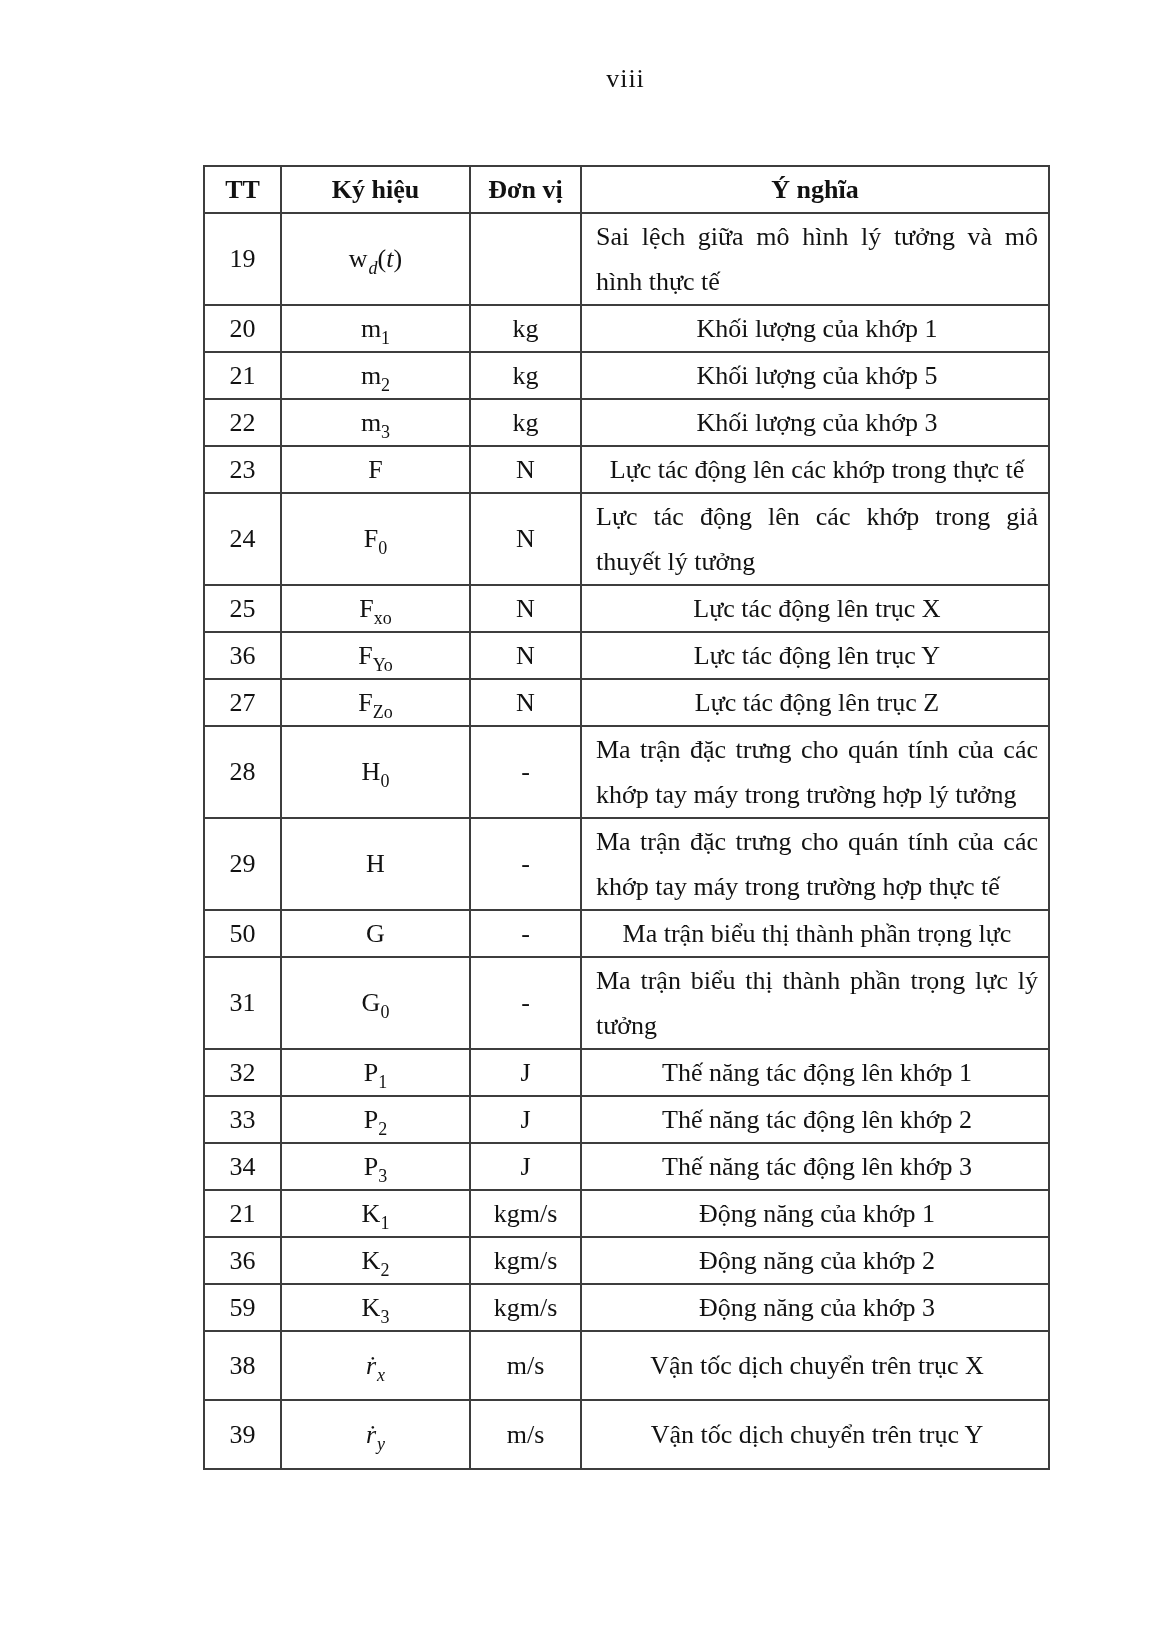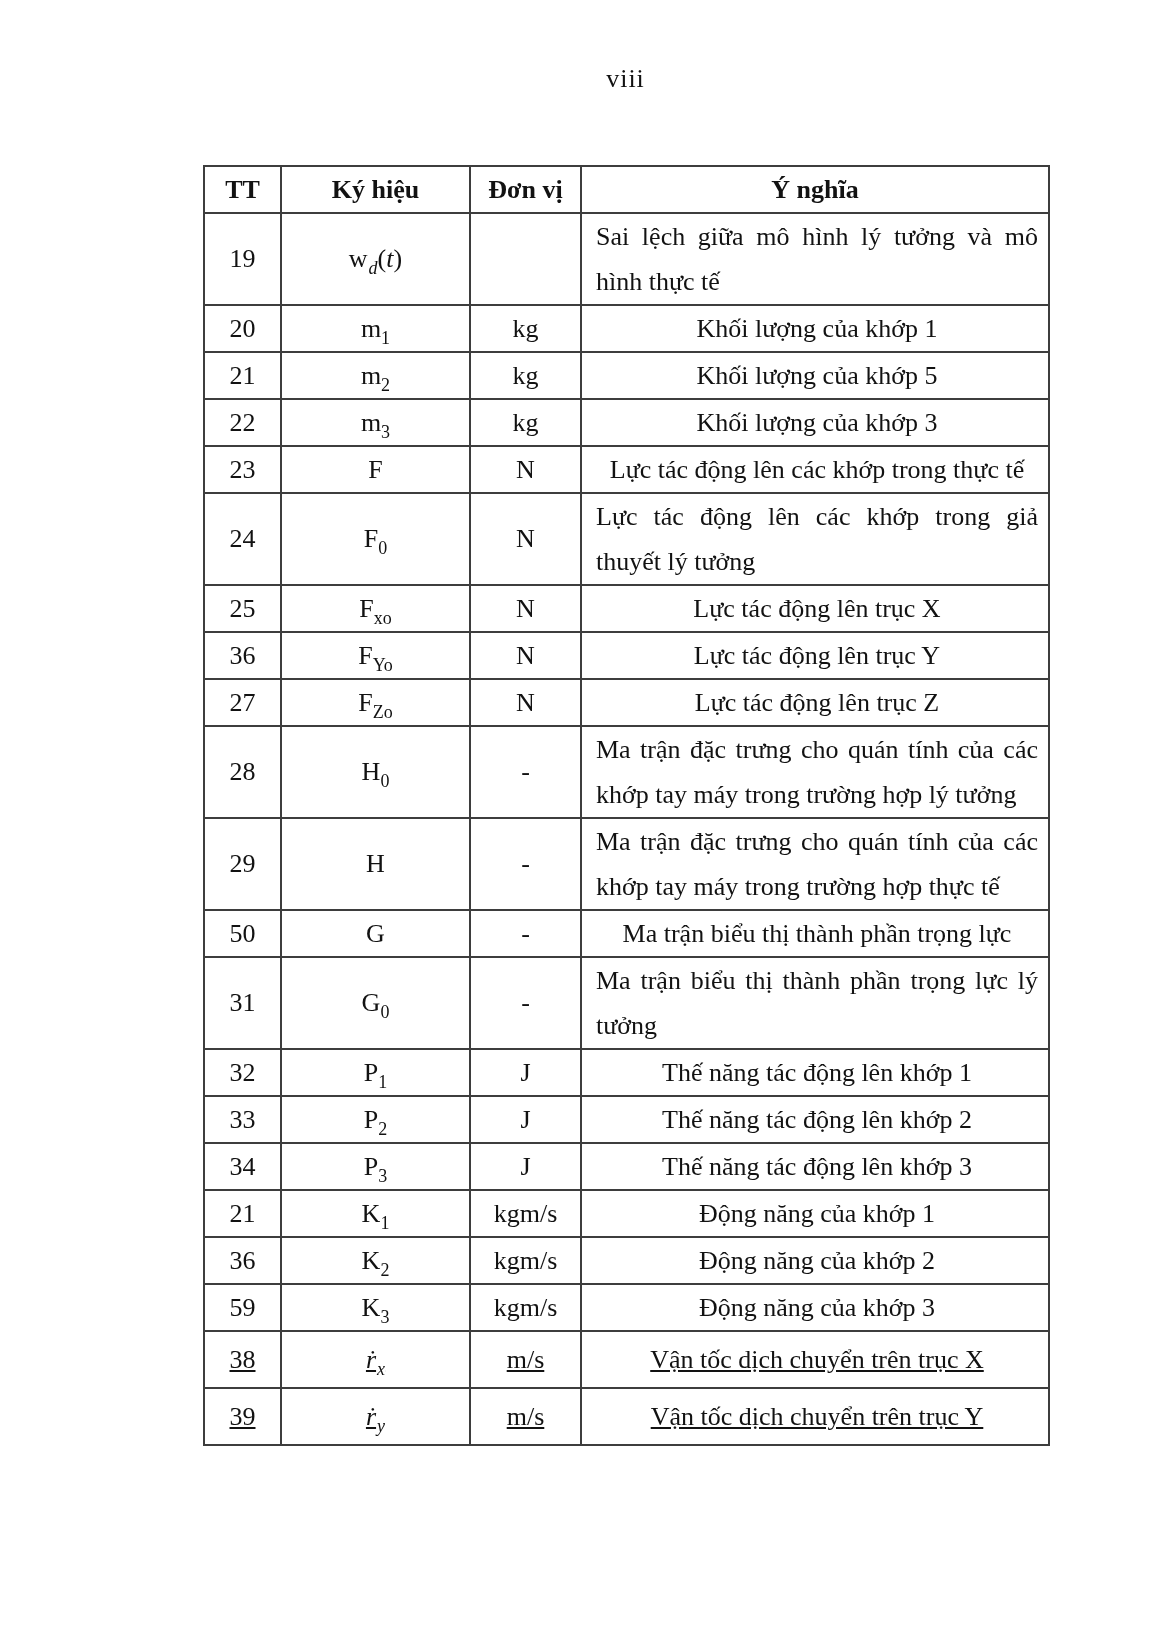"38" tbody tr.rdot { height: 57px -> 69px; text-decoration: underline -> none }
